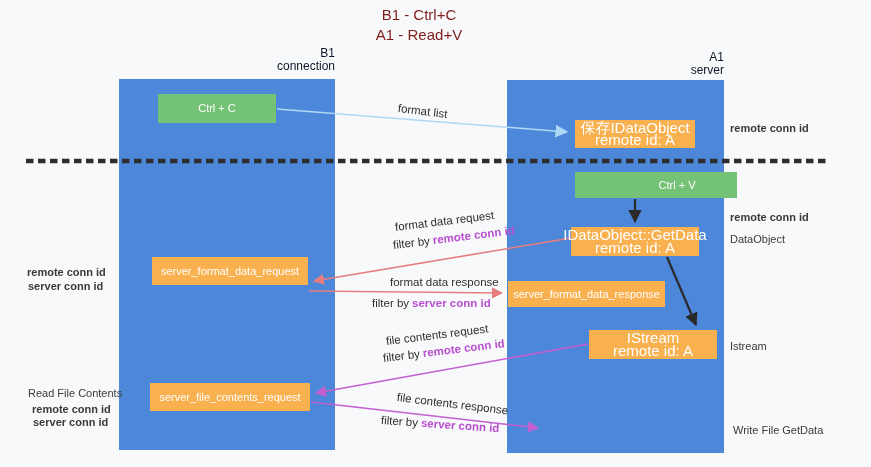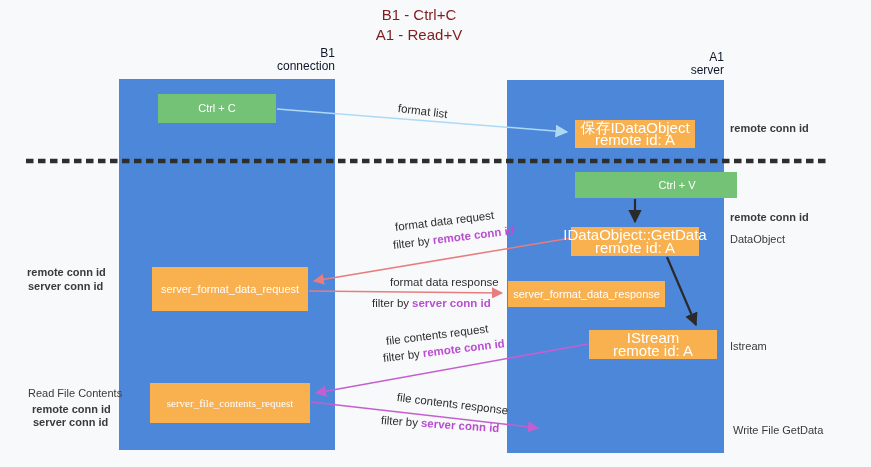"server_format_data_request" div.box { height: 44px -> 28px; top: 267px -> 257px }
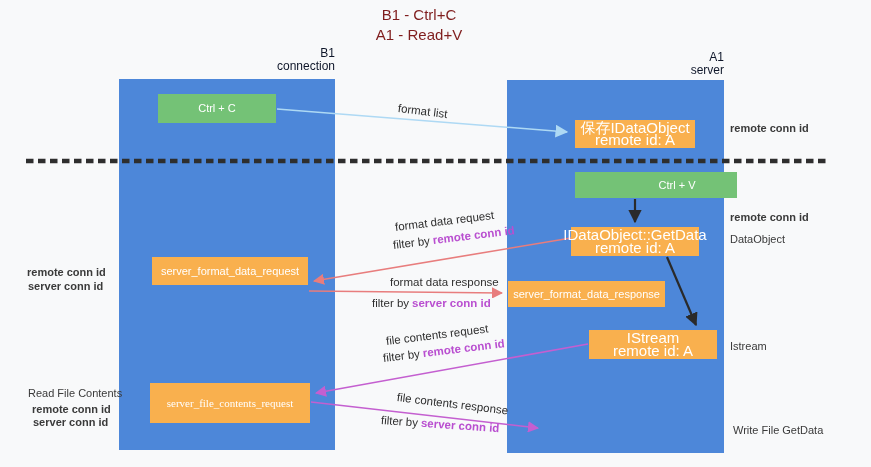"server_file_contents_request" div.box { font-family: Liberation Serif, serif -> none; height: 40px -> 28px }
